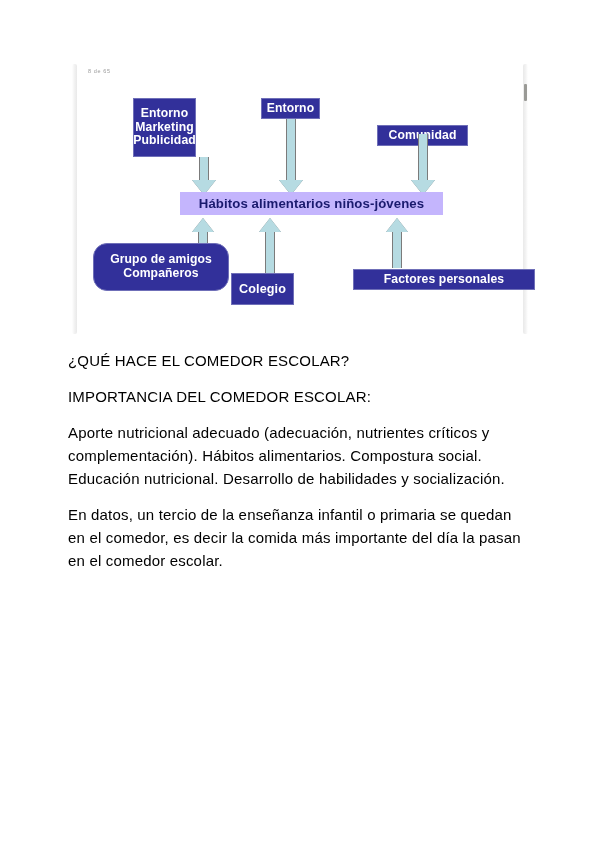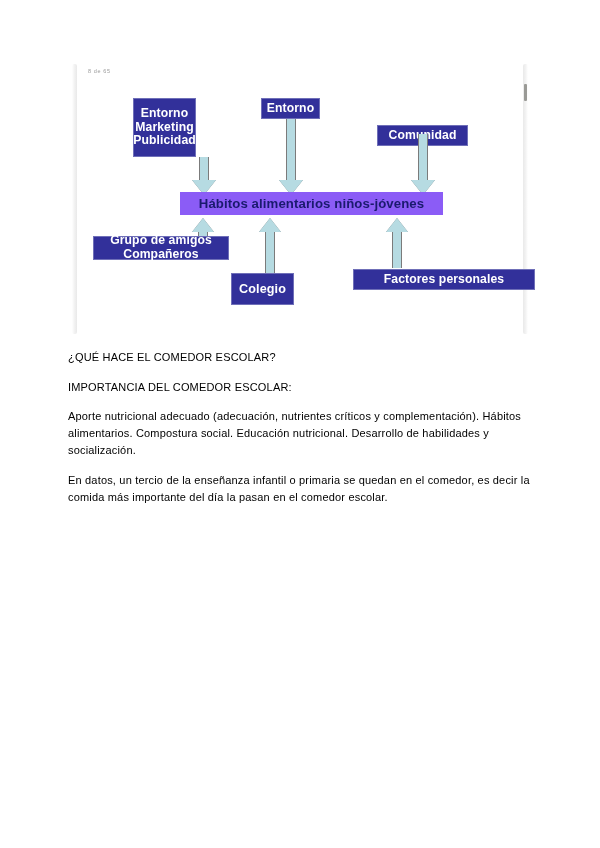"Hábitos alimentarios niños-jóvenes" .node-box.center { background: #8b5cf6 -> #c4b5fd }
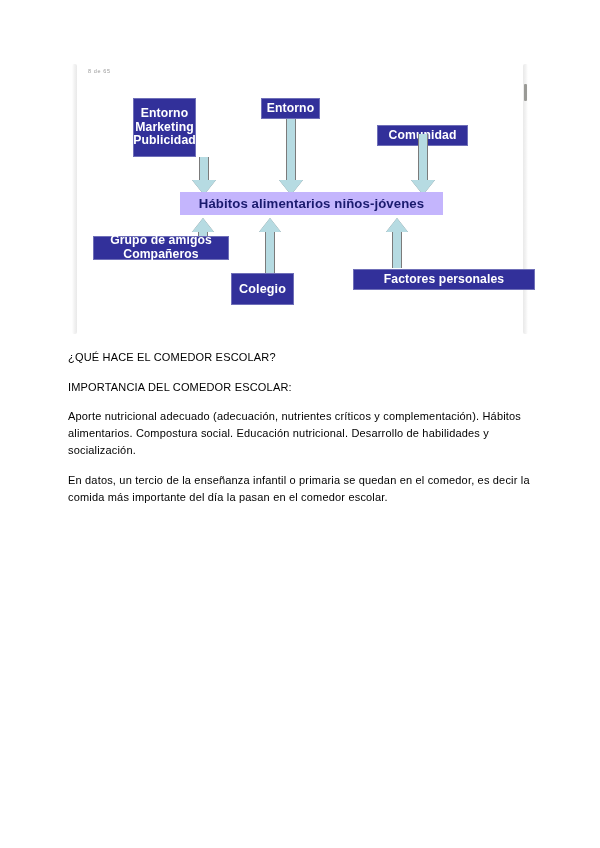"Grupo de amigos" div.node-box { border-radius: none -> 14px; height: 24px -> 48px; top: 176px -> 183px }
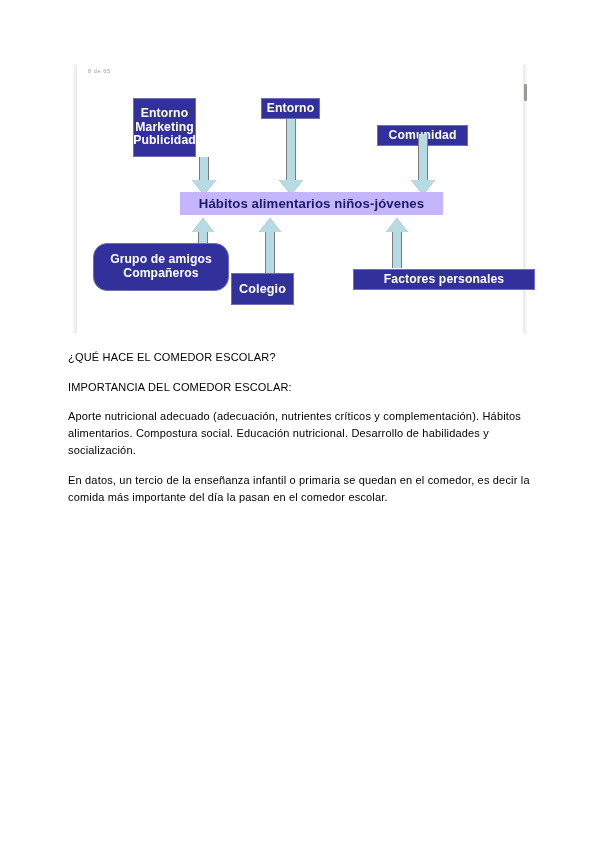"¿QUÉ HACE EL COMEDOR ESCOLAR?" #doc-text { font-size: 11px -> 15px }
